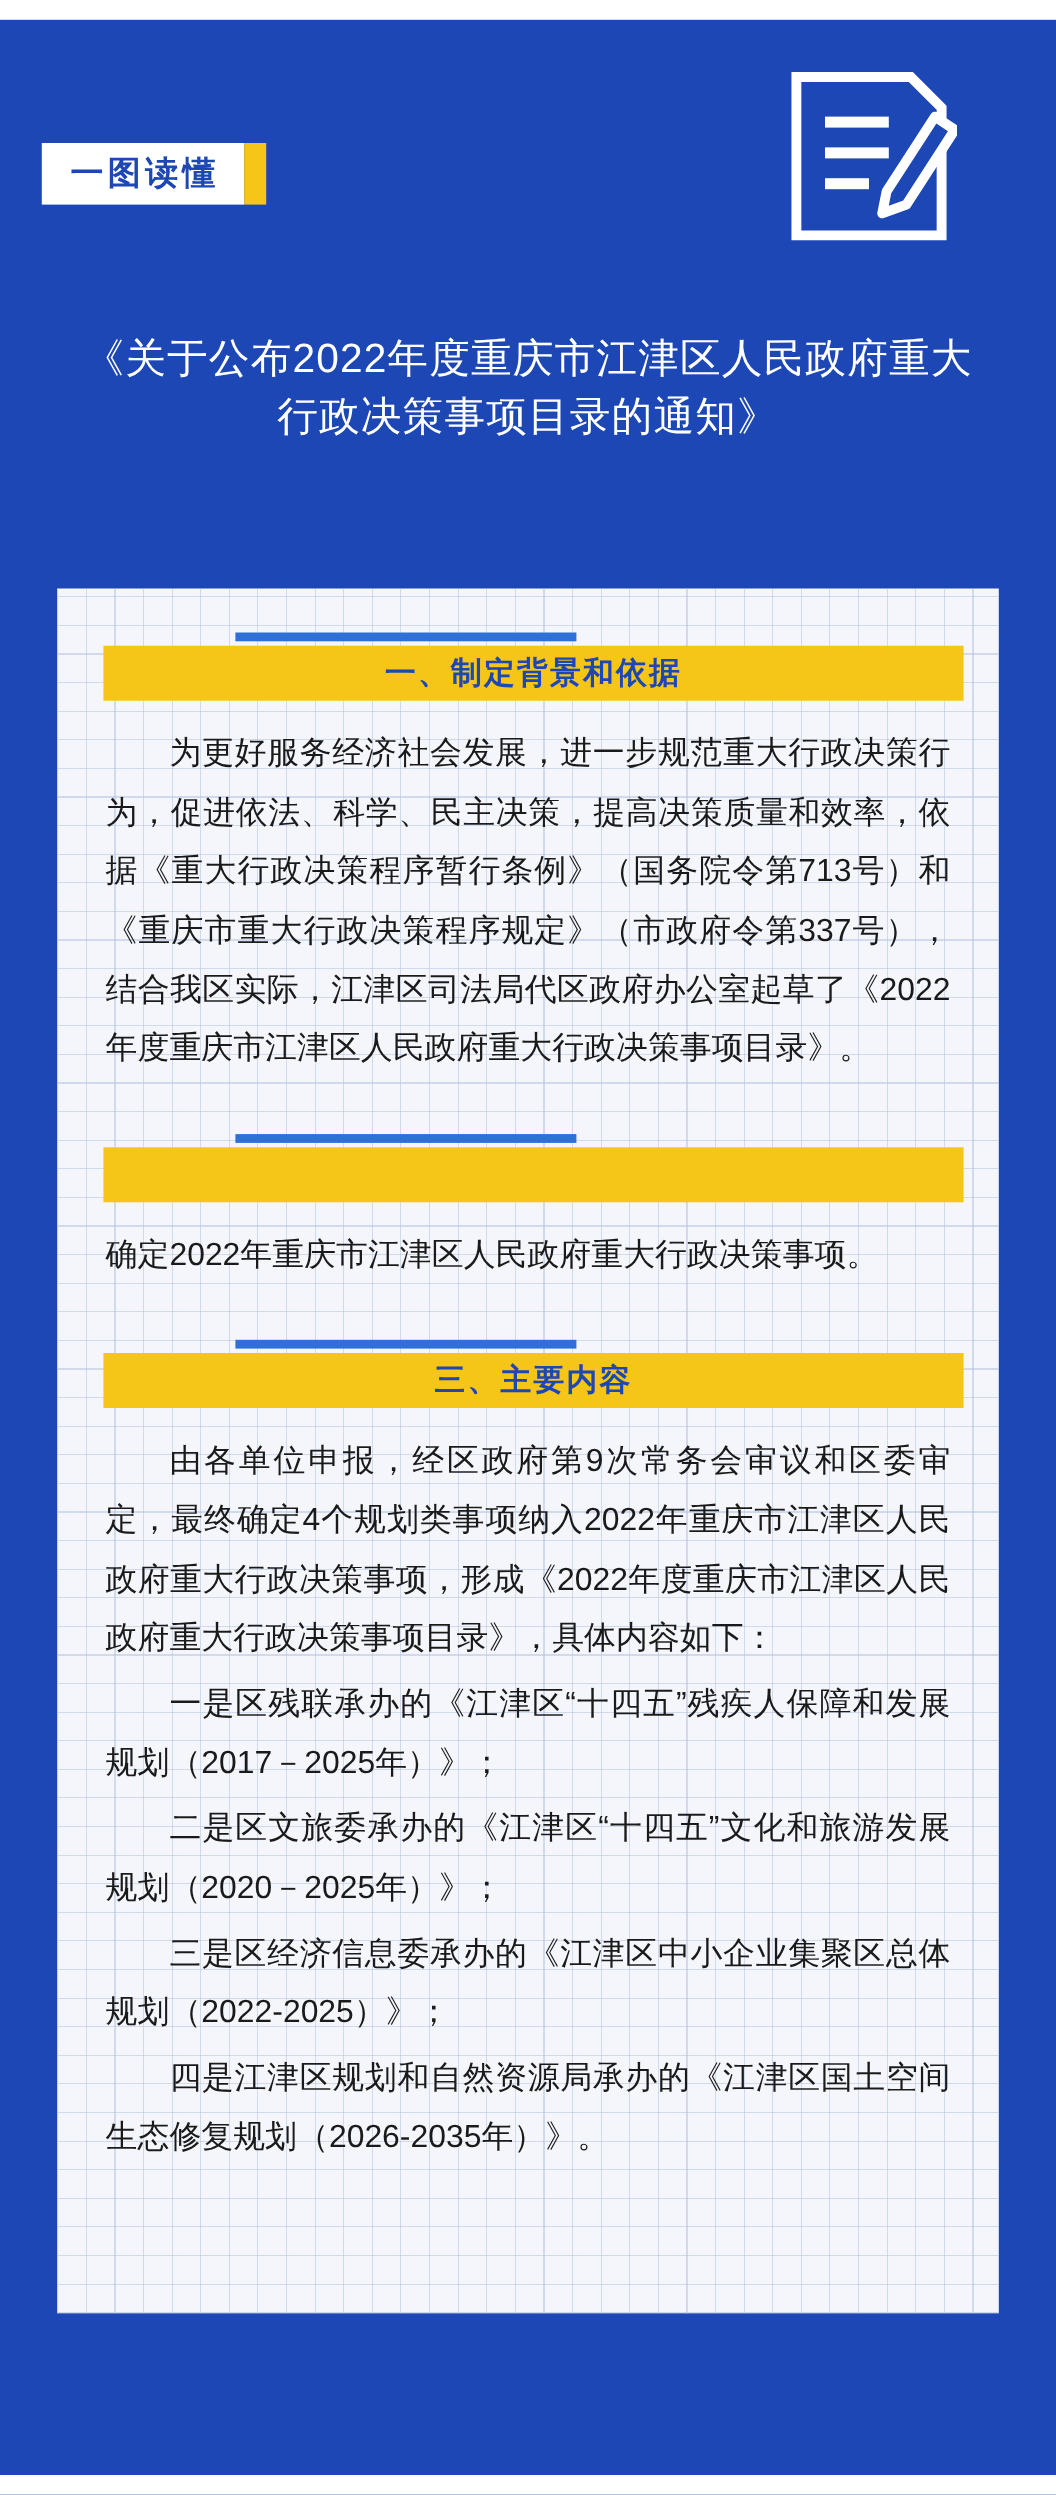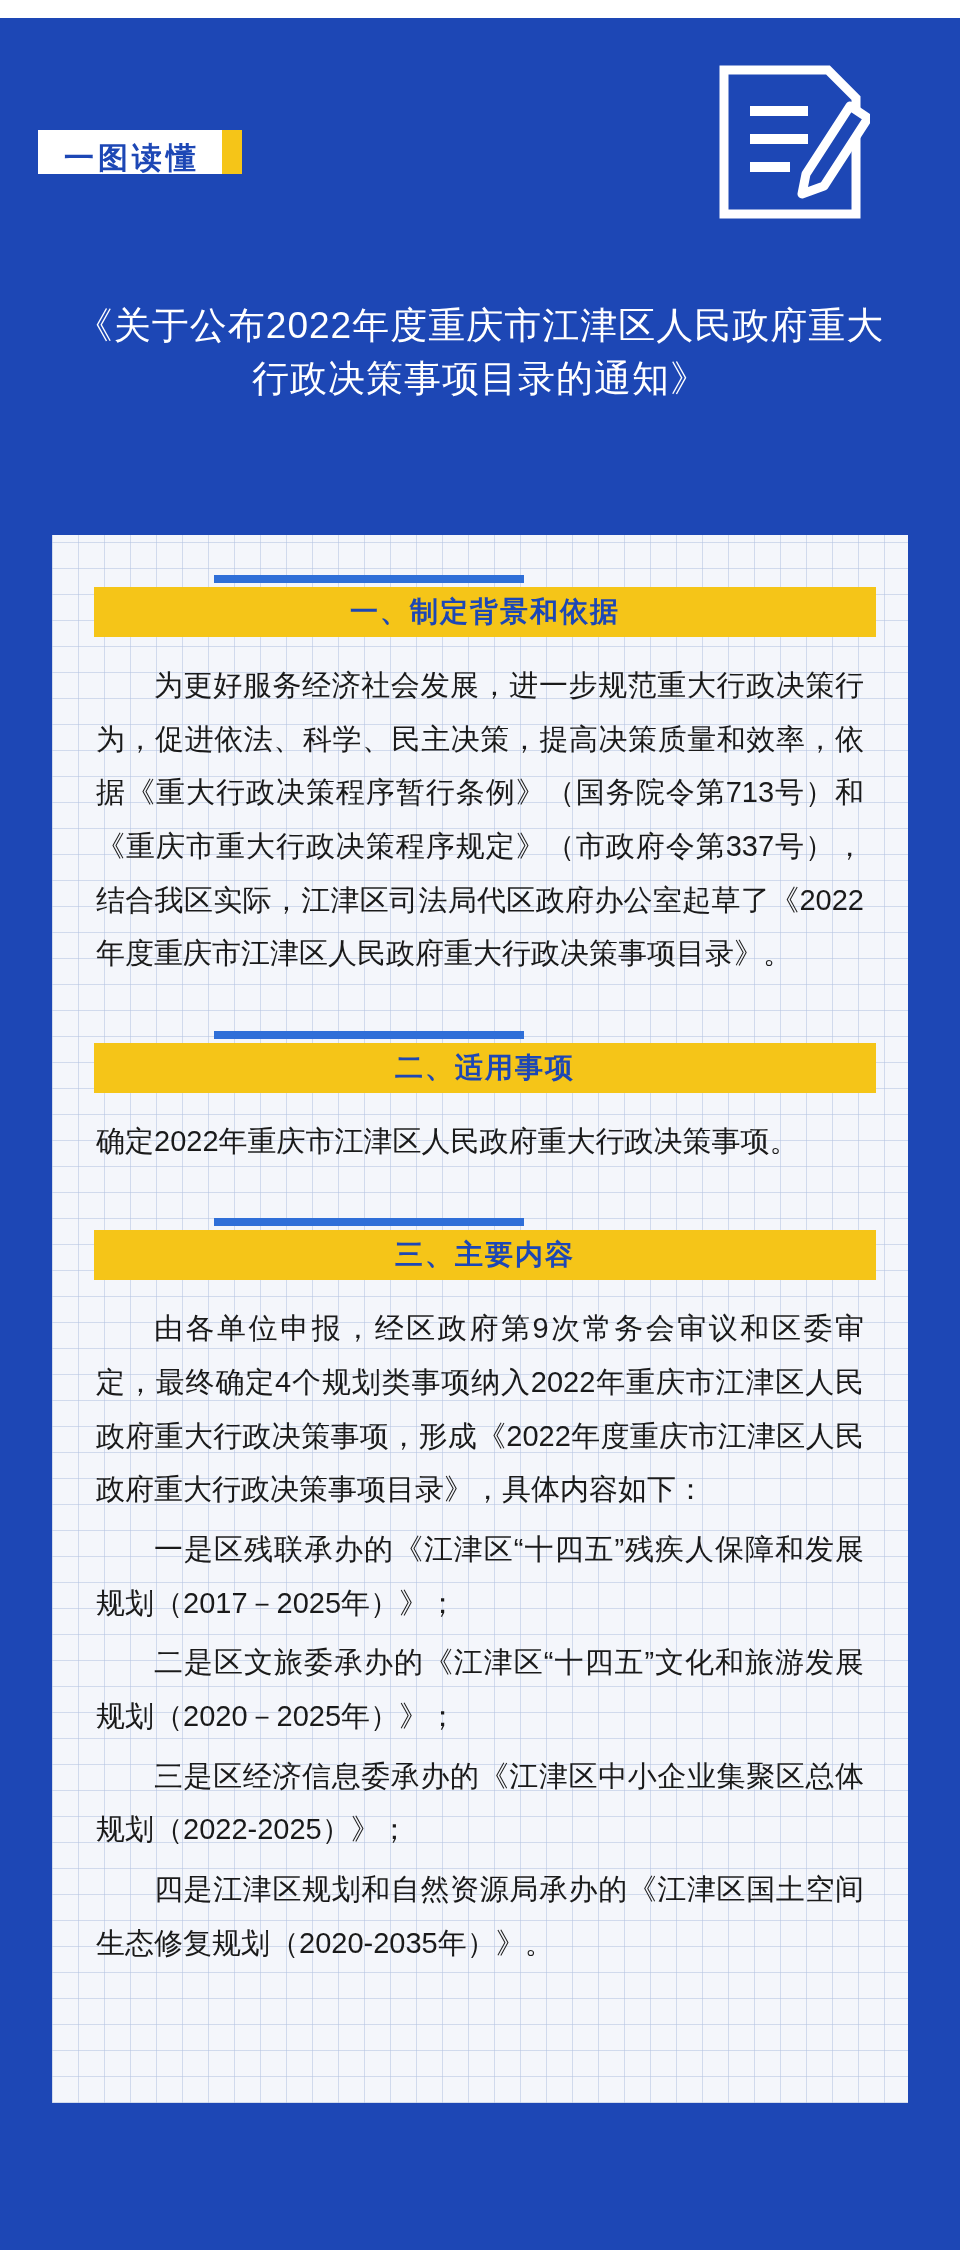"一图读懂" .badge-wrap { height: 44px -> 56px }
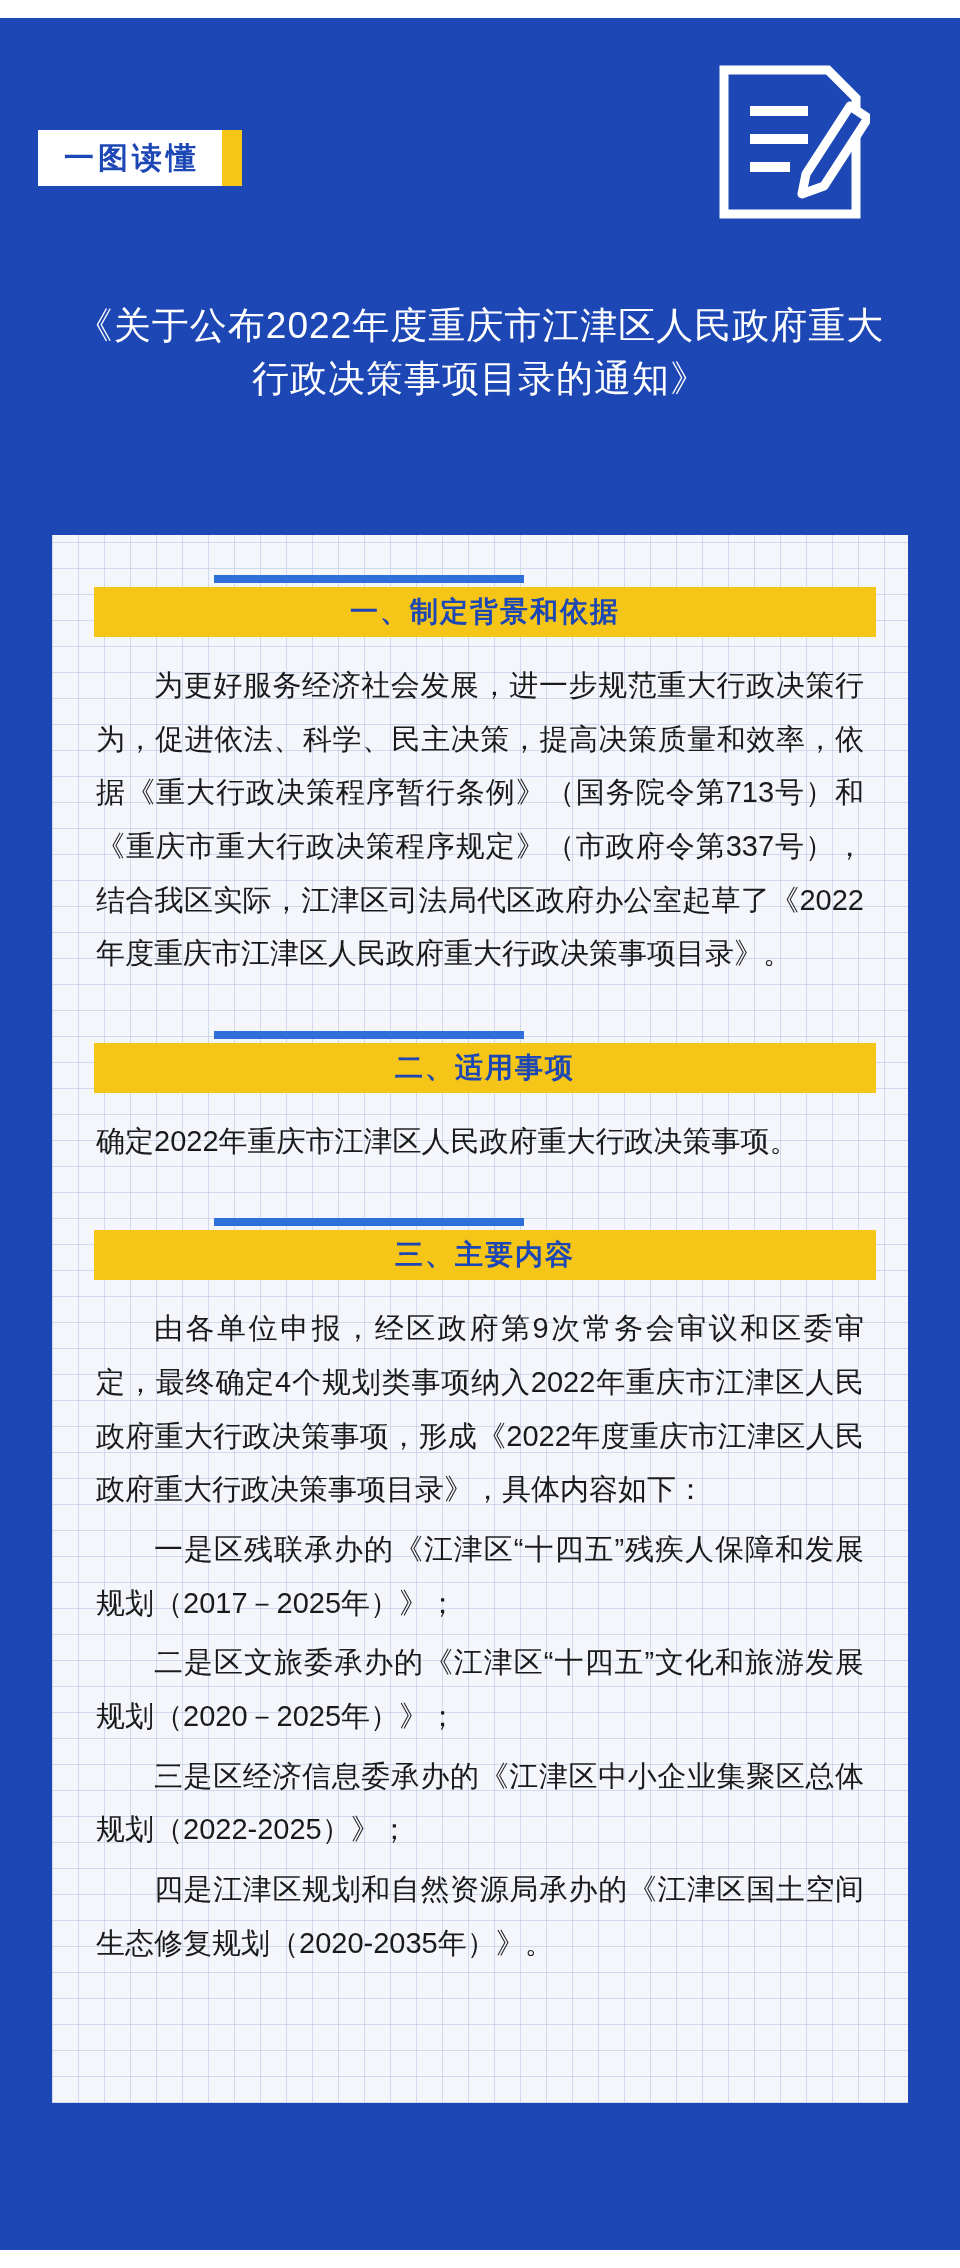"二、适用事项" div.sec-title { html: <div>二、适用事项</div> -> none }
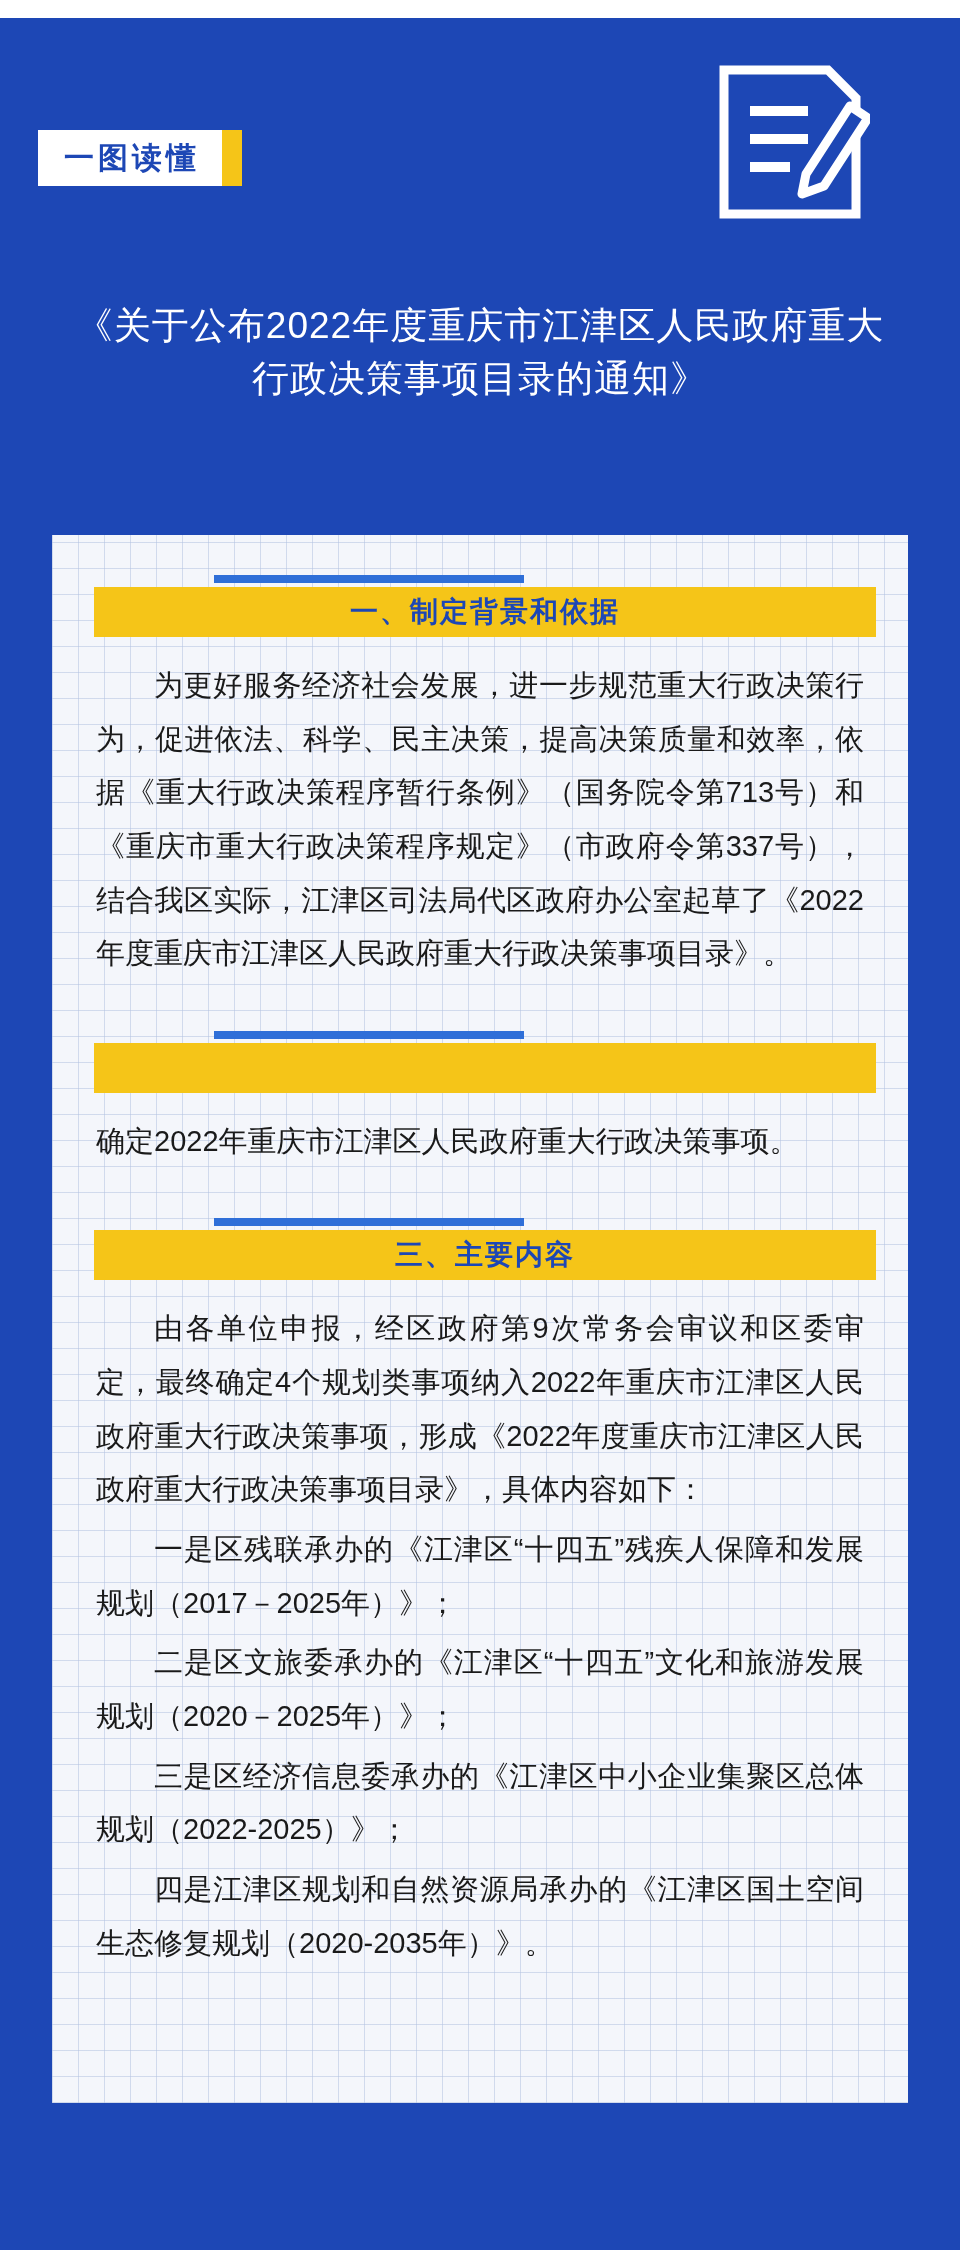"四是江津区规划和自然资源局承办的《江津区国土空间生态修复规划（2020-2035" p { text: 2020-2035 -> 2026-2035 }
